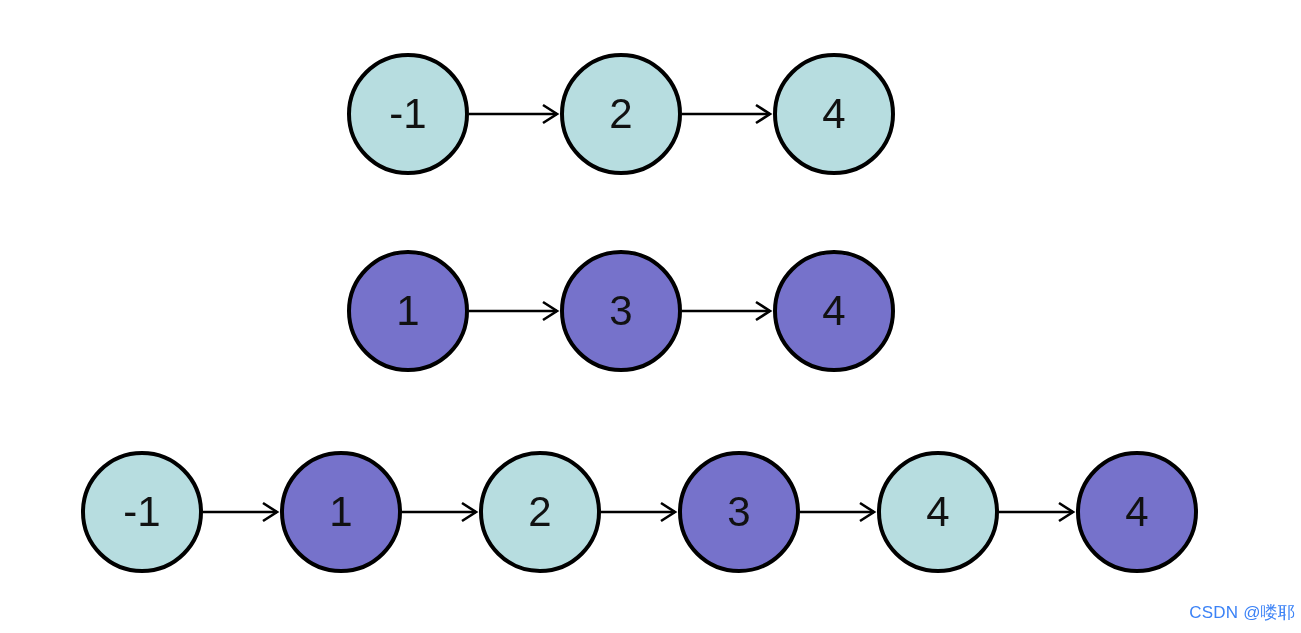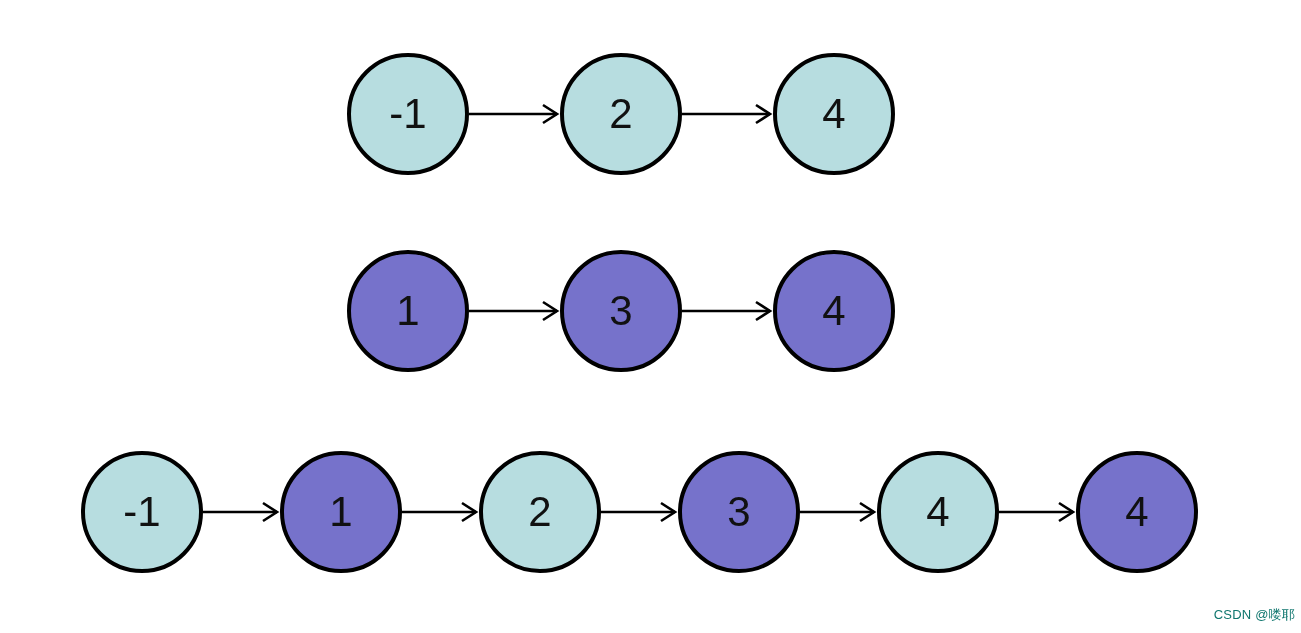"CSDN @喽耶" .watermark { color: #0f766e -> #3b82f6; font-size: 13px -> 17px }
